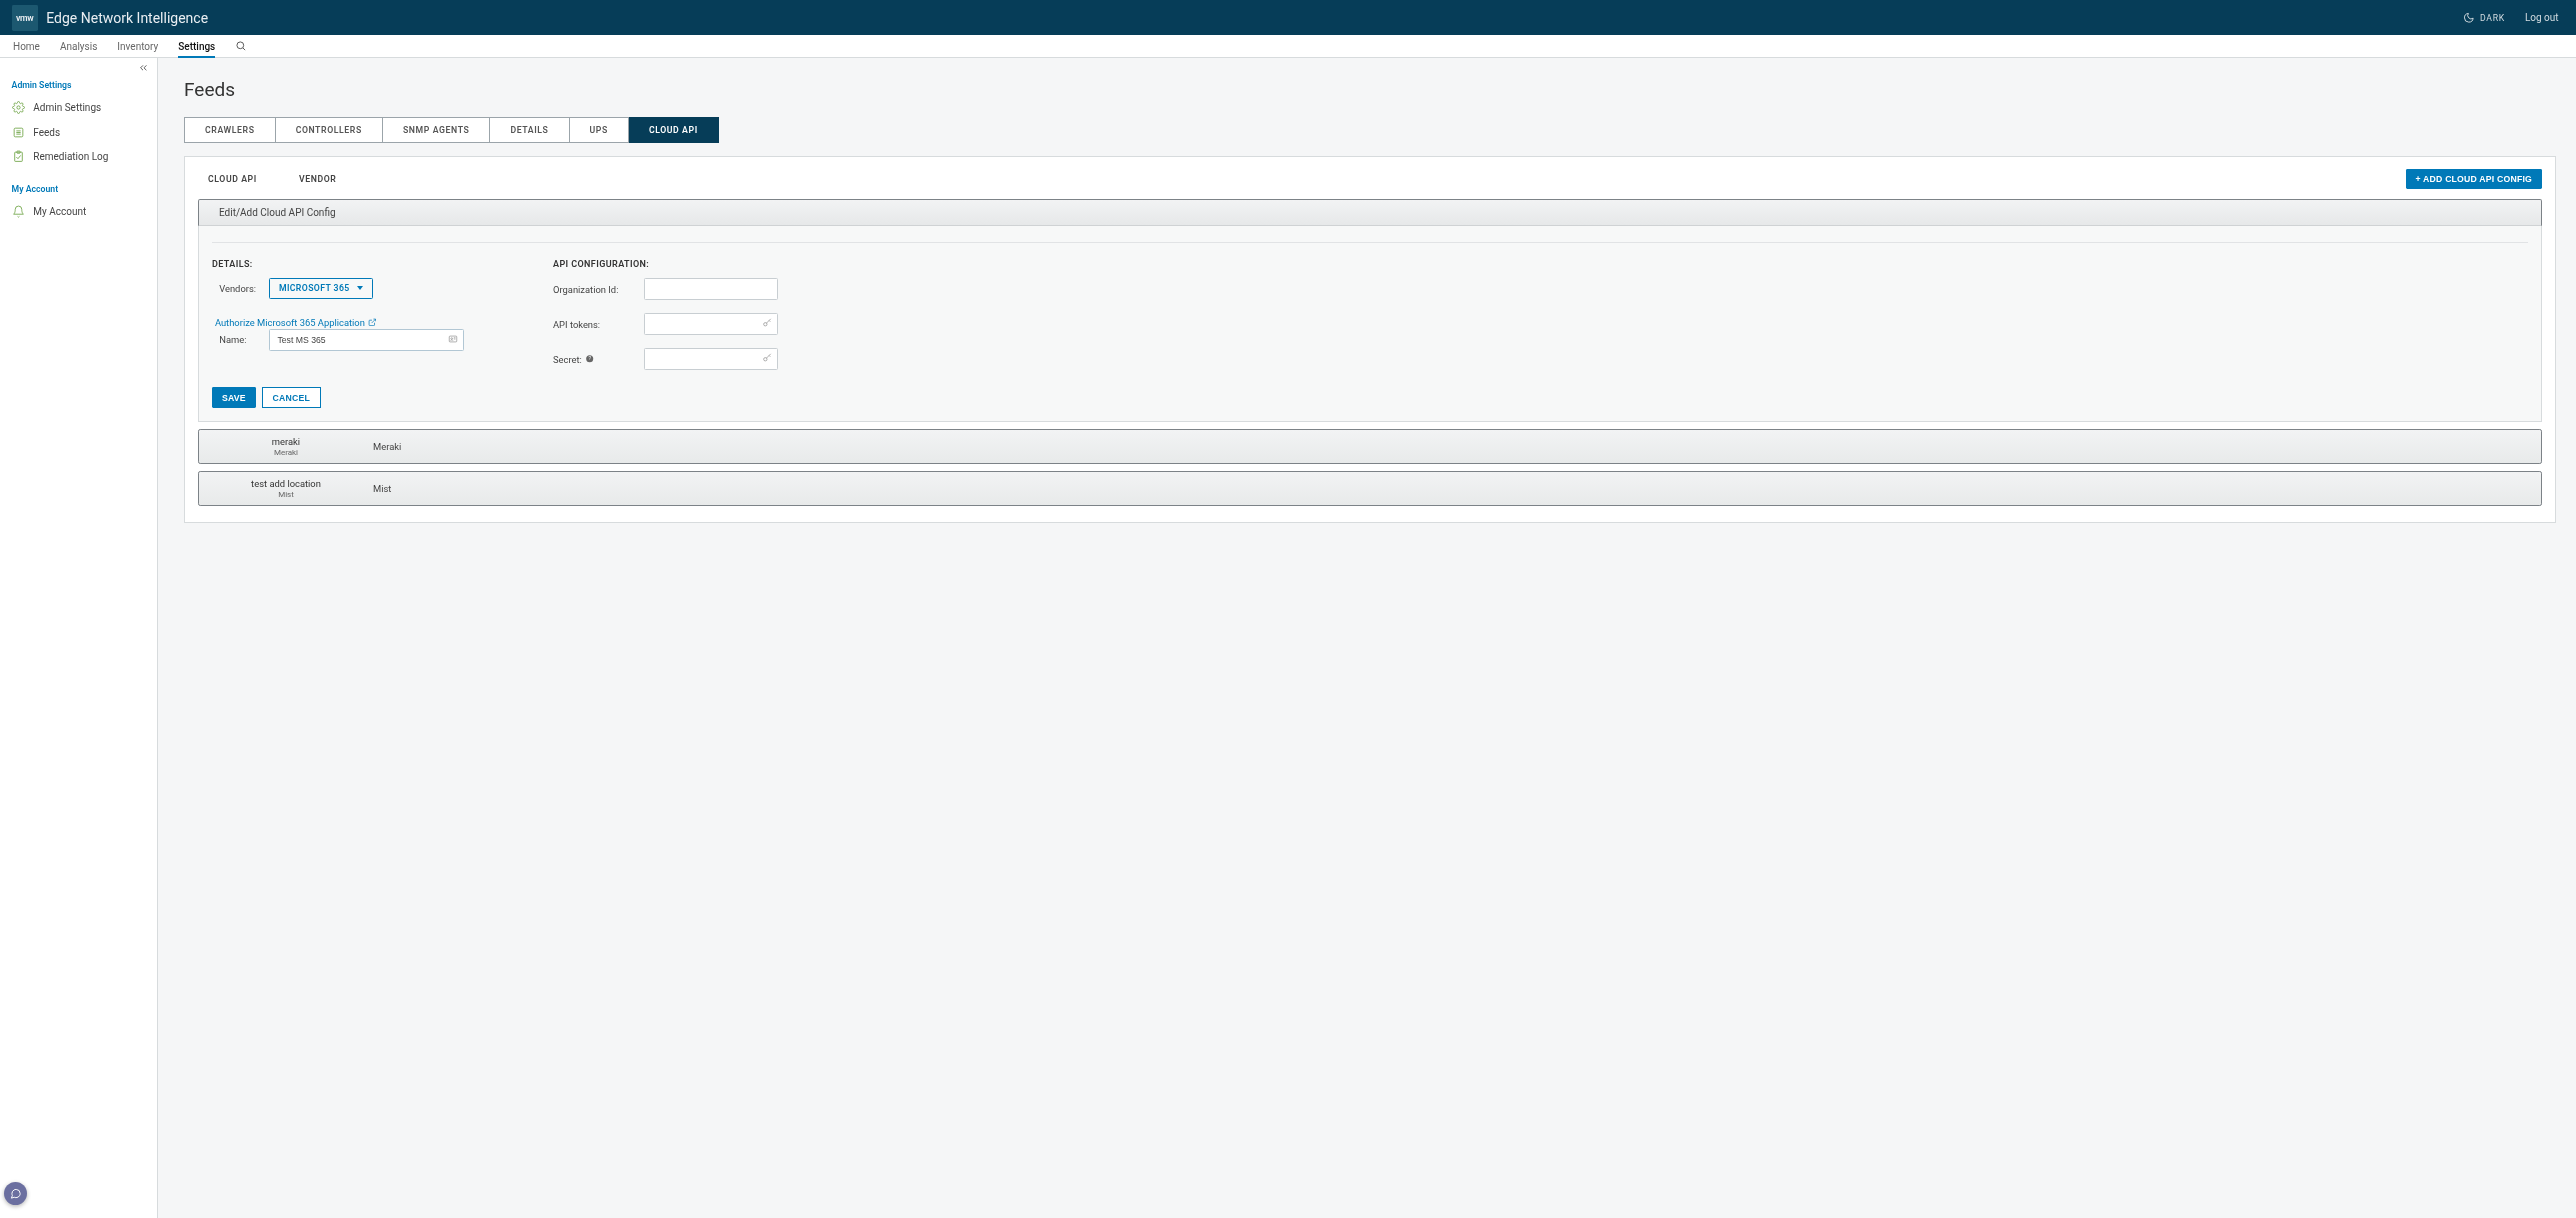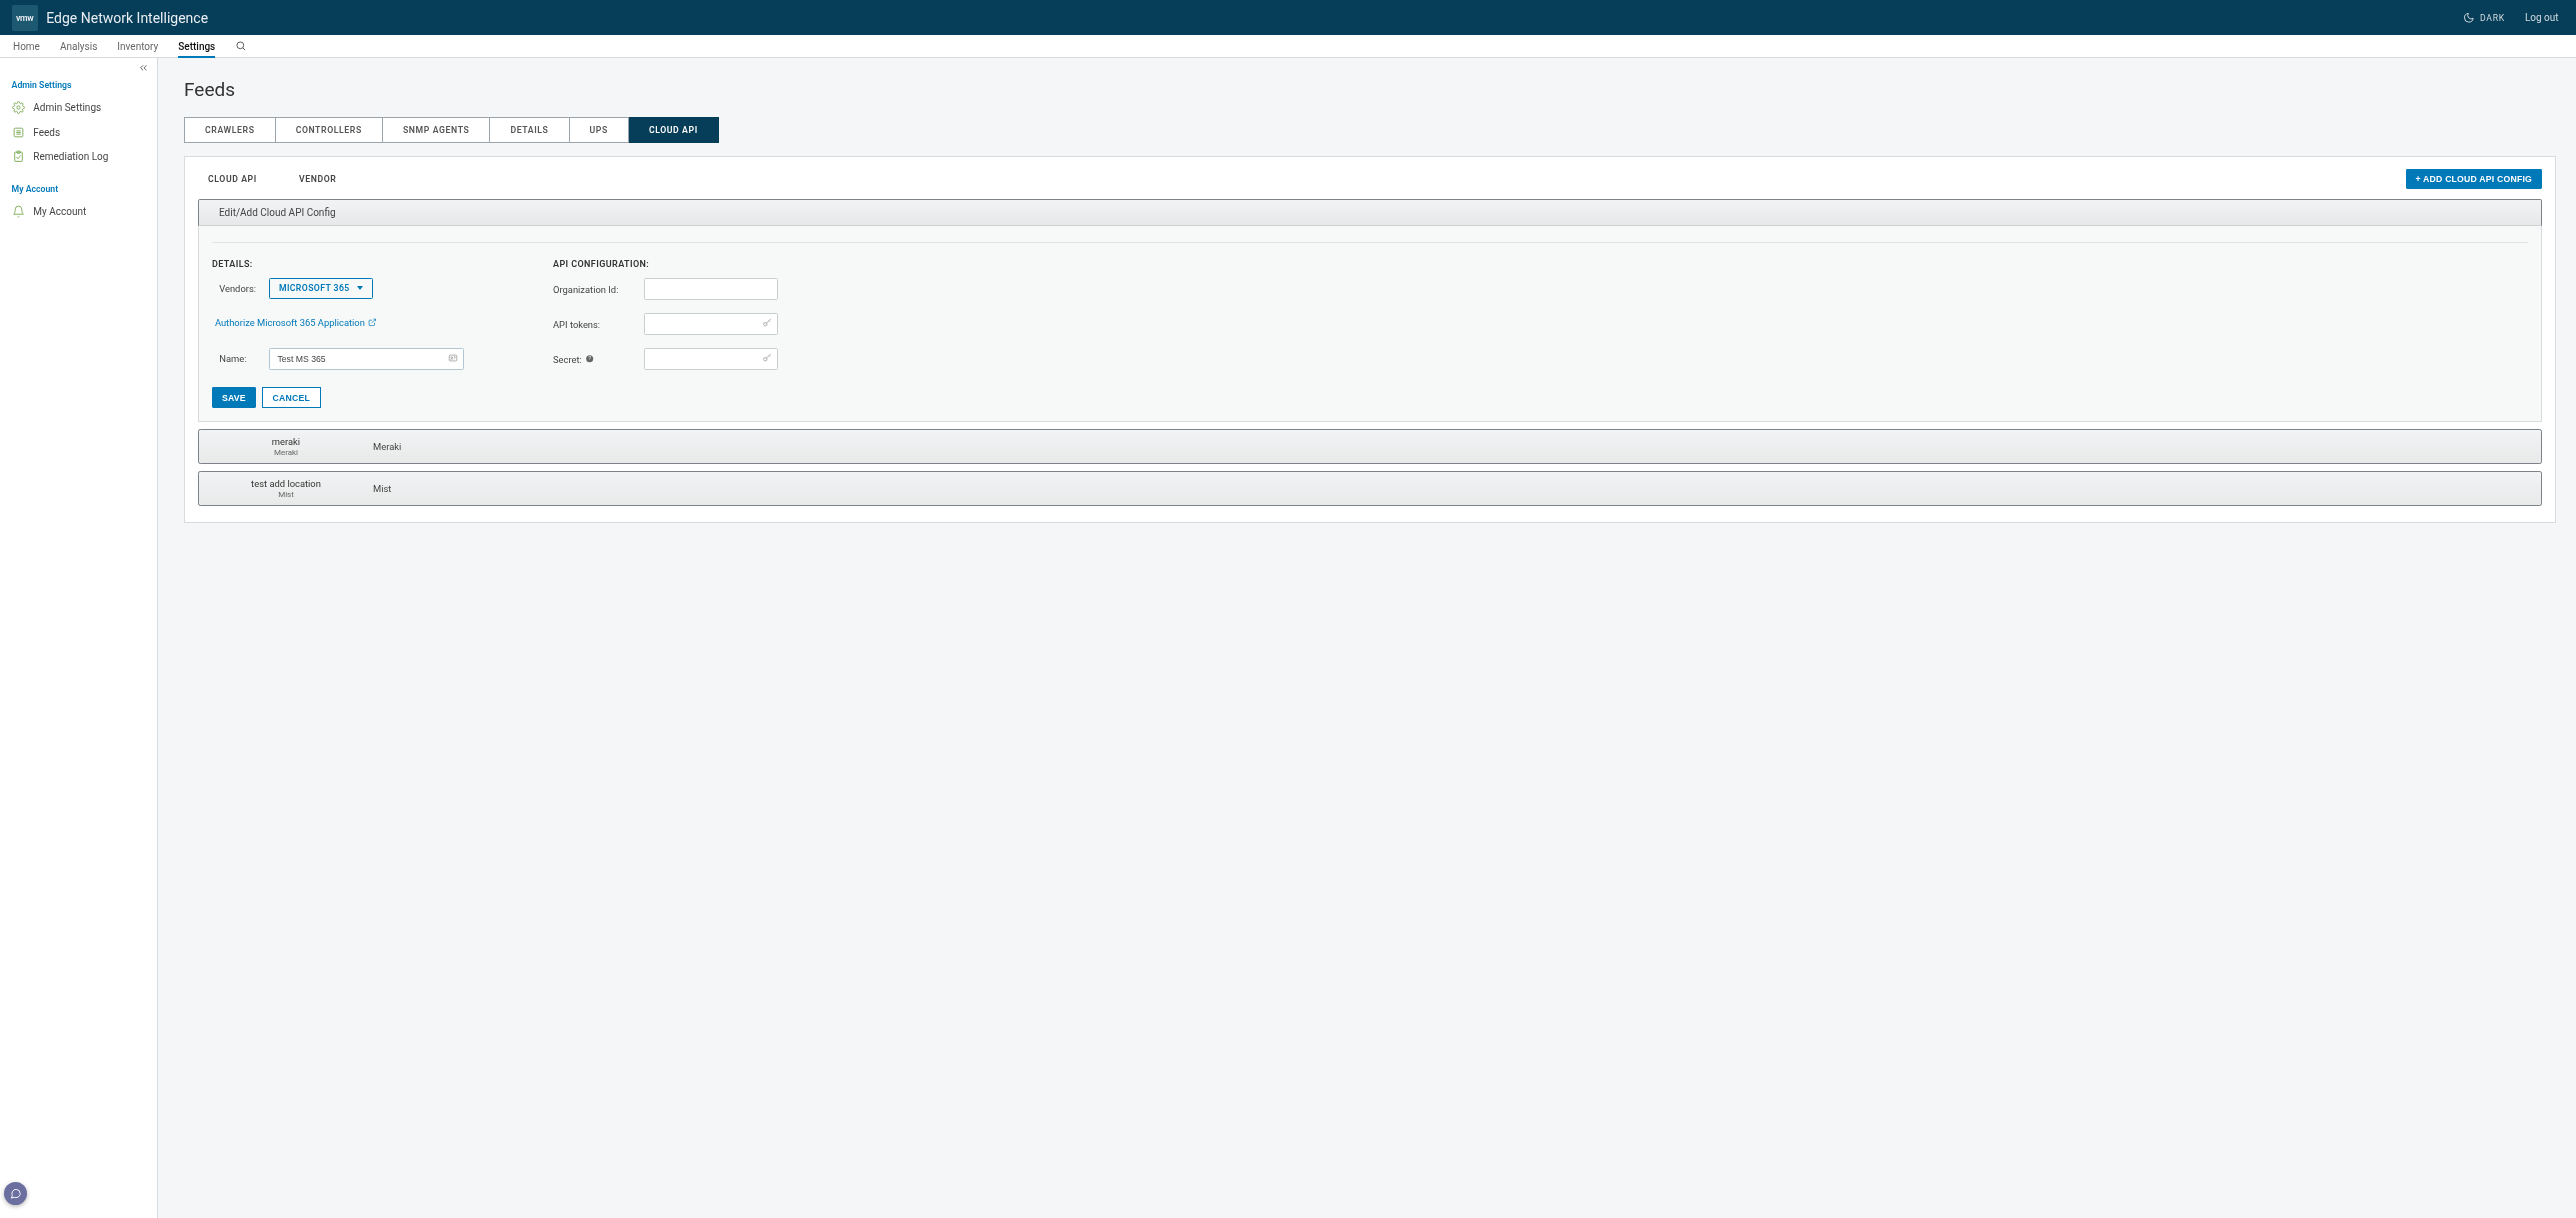"Name:" div.field { margin-top: 19px -> none }
